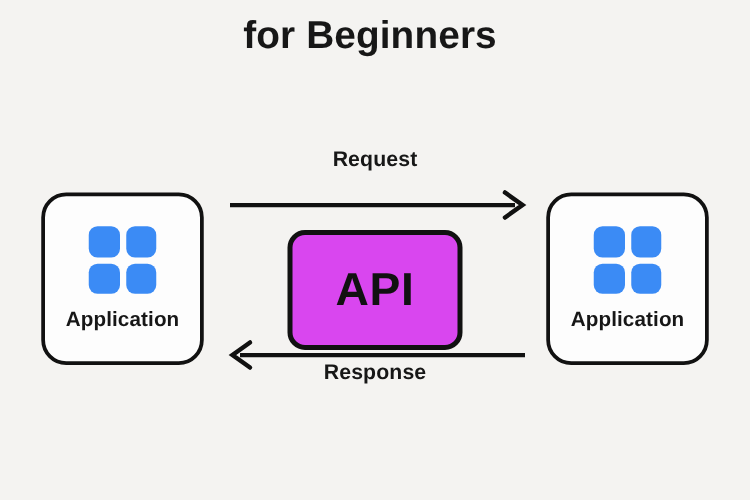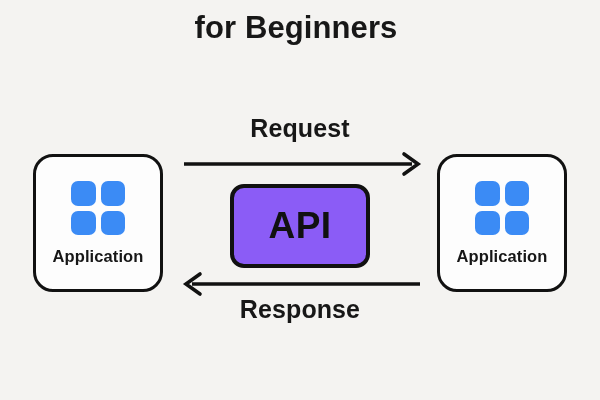"Request" .flow-label { font-size: 25px -> 17px }
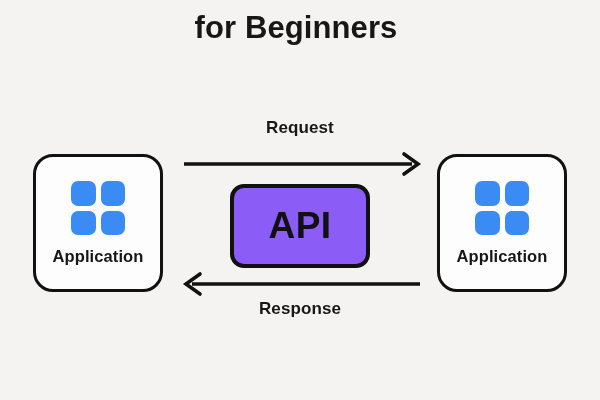"API" .api-box { background: #8b5cf6 -> #d946ef; height: 84px -> 96px }
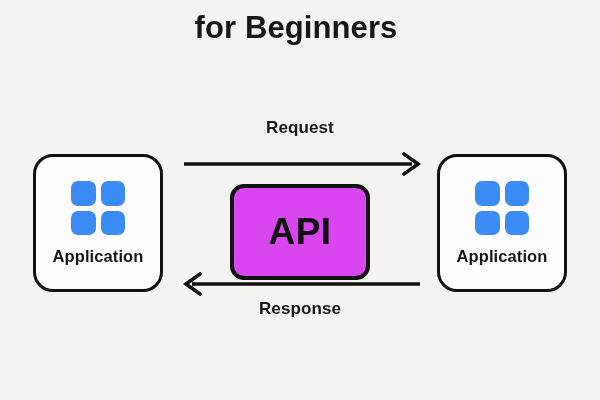"Response" .label-response { top: 293px -> 282px }
